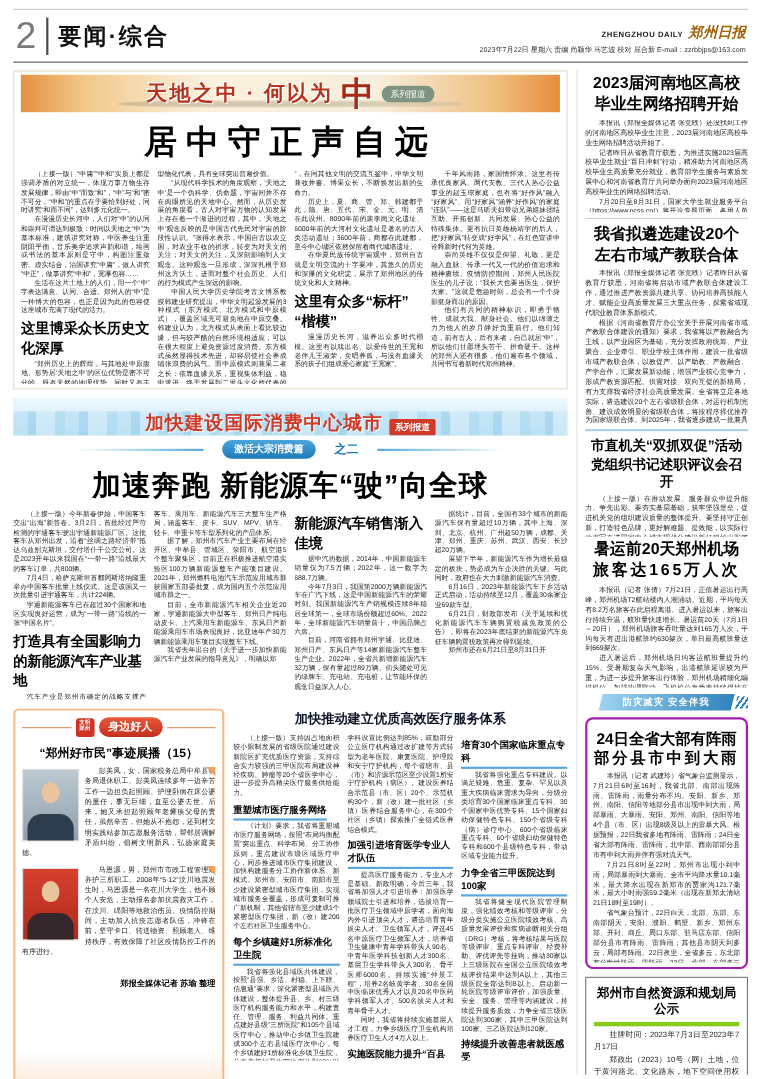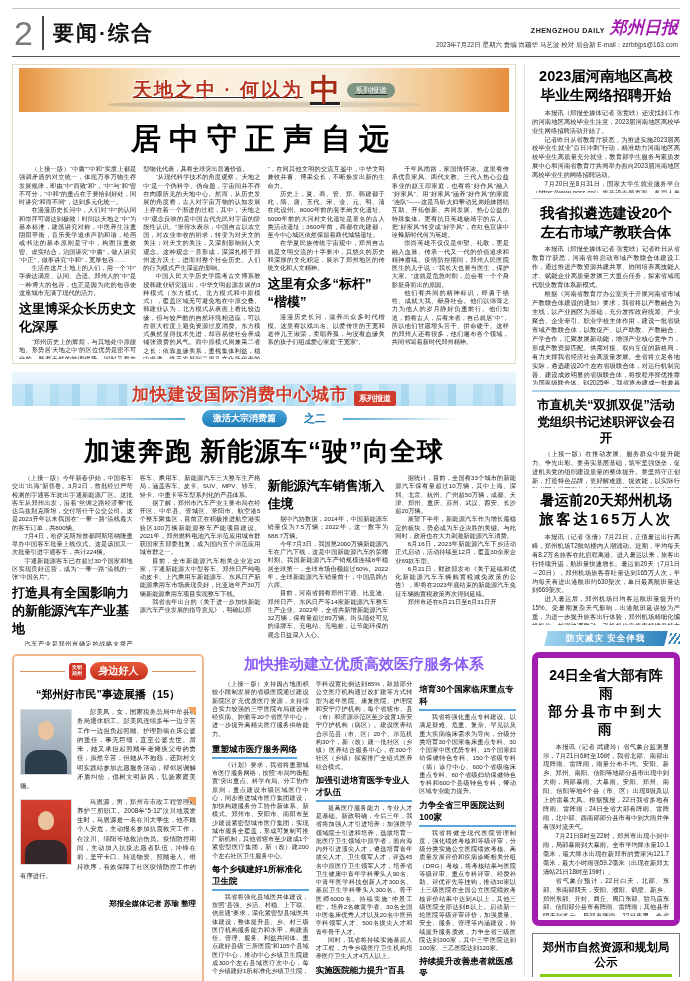"郑州日报" .paper-cn { color: #a21caf -> #a16207; font-size: 17px -> 13px }
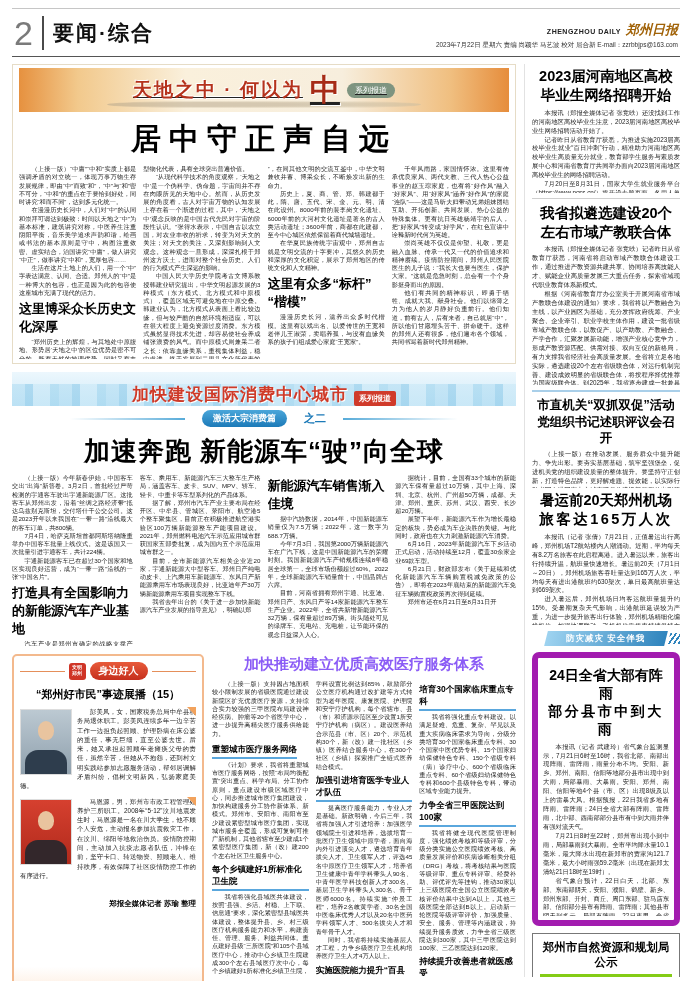"天地之中 · 何以为" .lead-banner { height: 44px -> 34px; text-decoration: underline -> none }
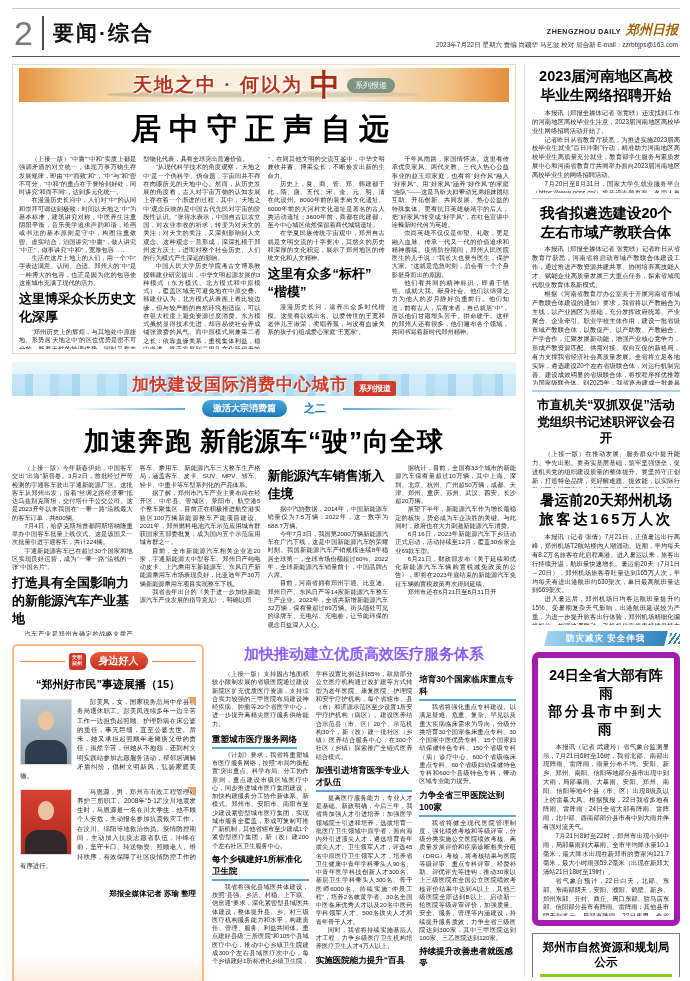"加快推动建立优质高效医疗服务体系" .med-headline { color: #8b5cf6 -> #0f172a; font-size: 15px -> 12px }
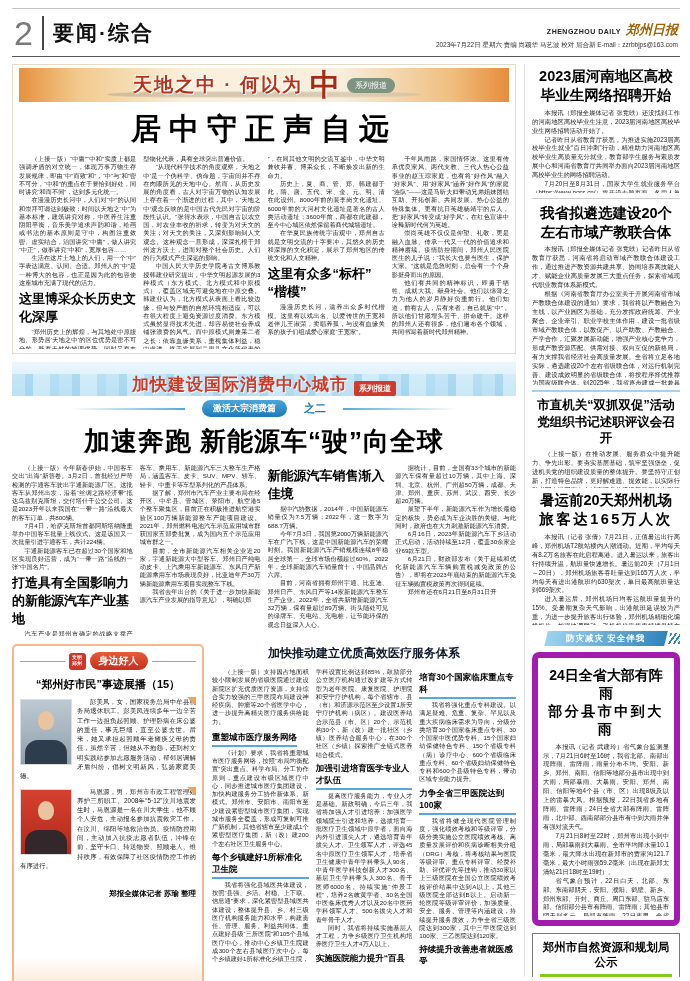"24日全省大部有阵雨" .weather-box { border: 6px solid #a21caf -> 2px solid #a21caf }
